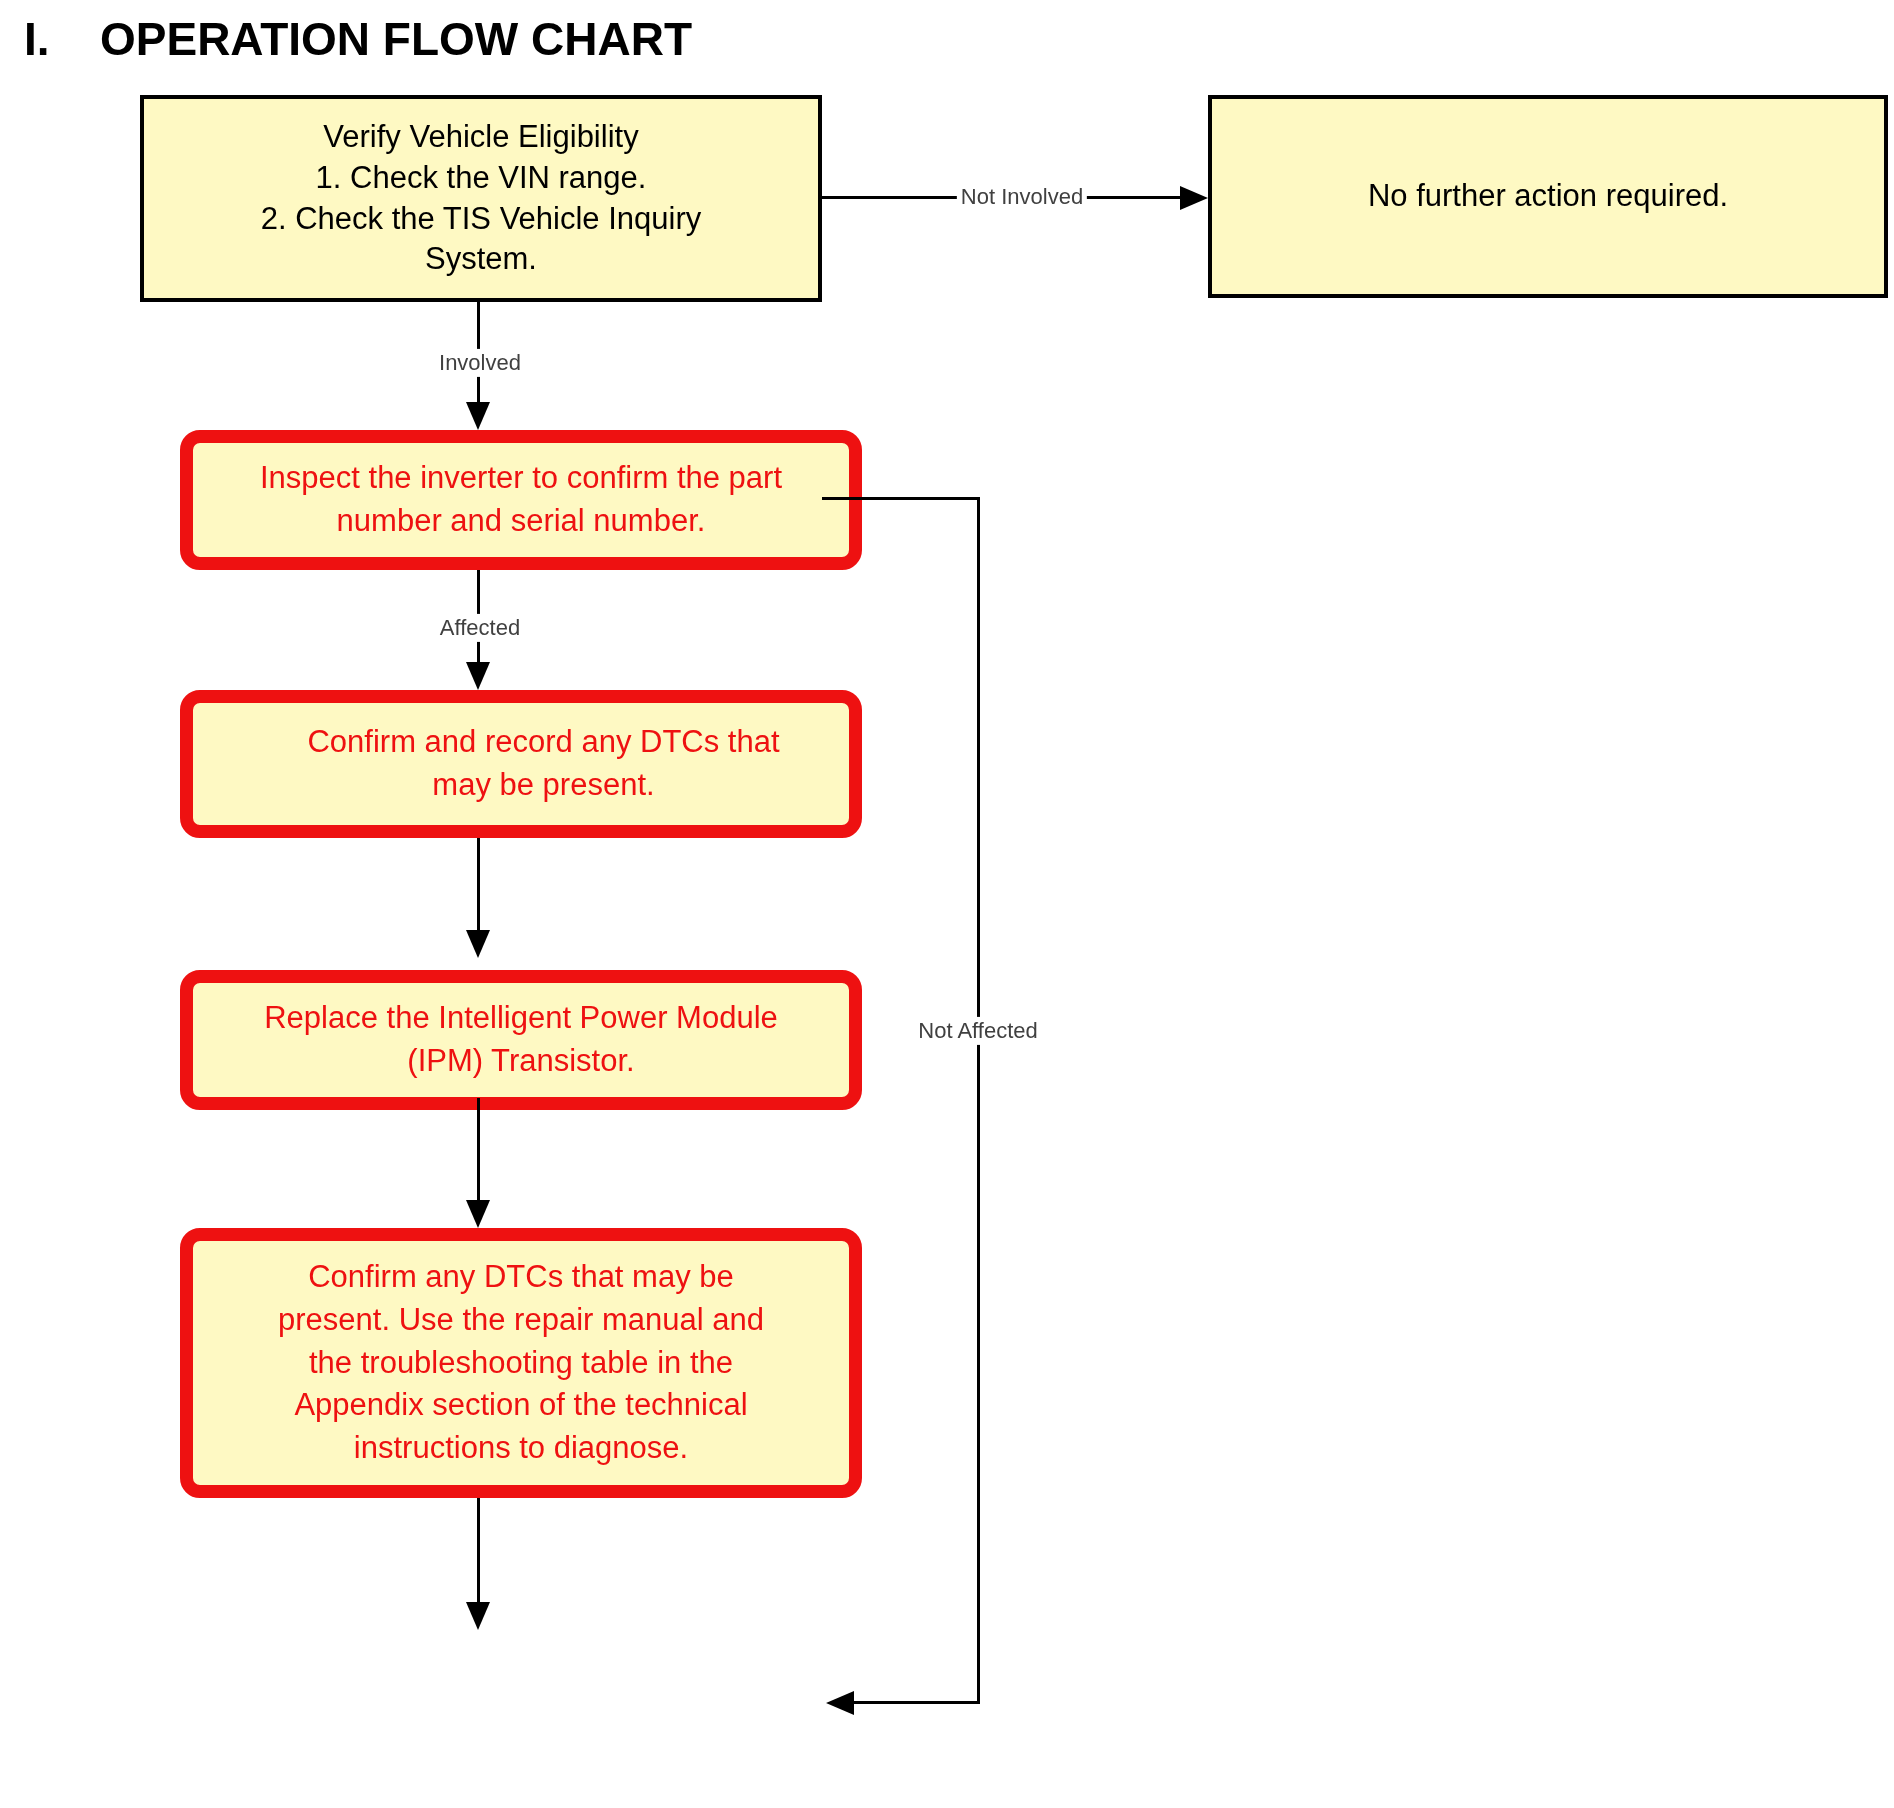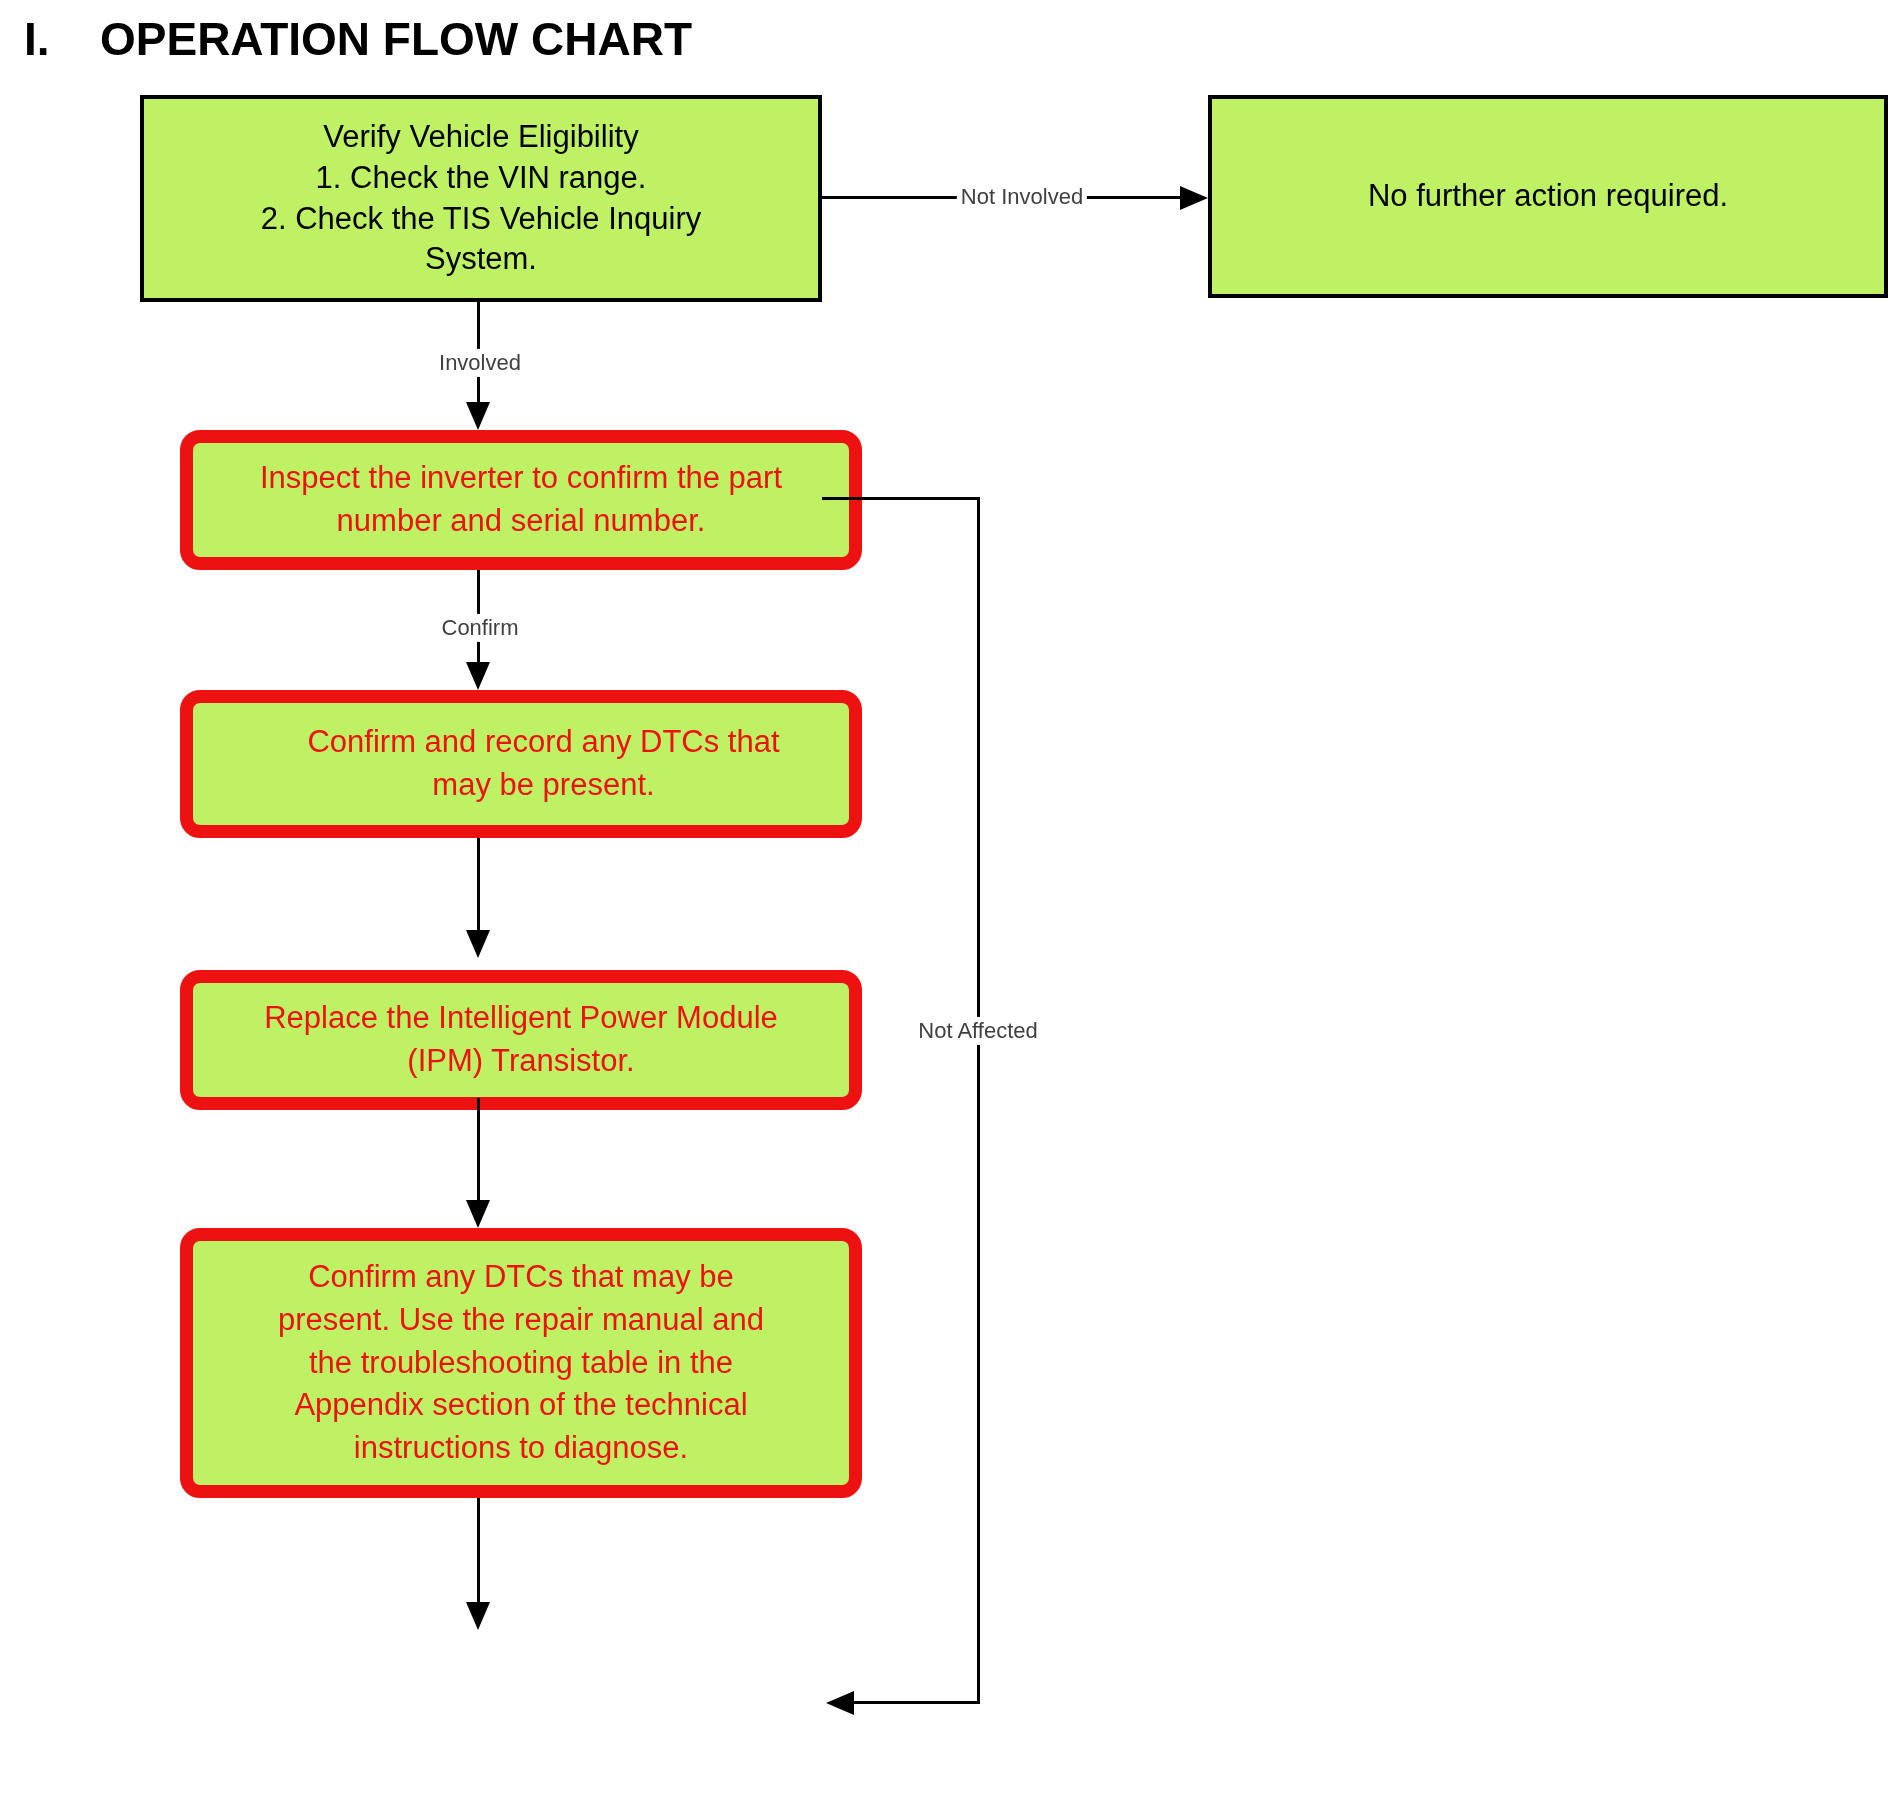"Verify Vehicle Eligibility" .node { background: #bef264 -> #fef9c3 }
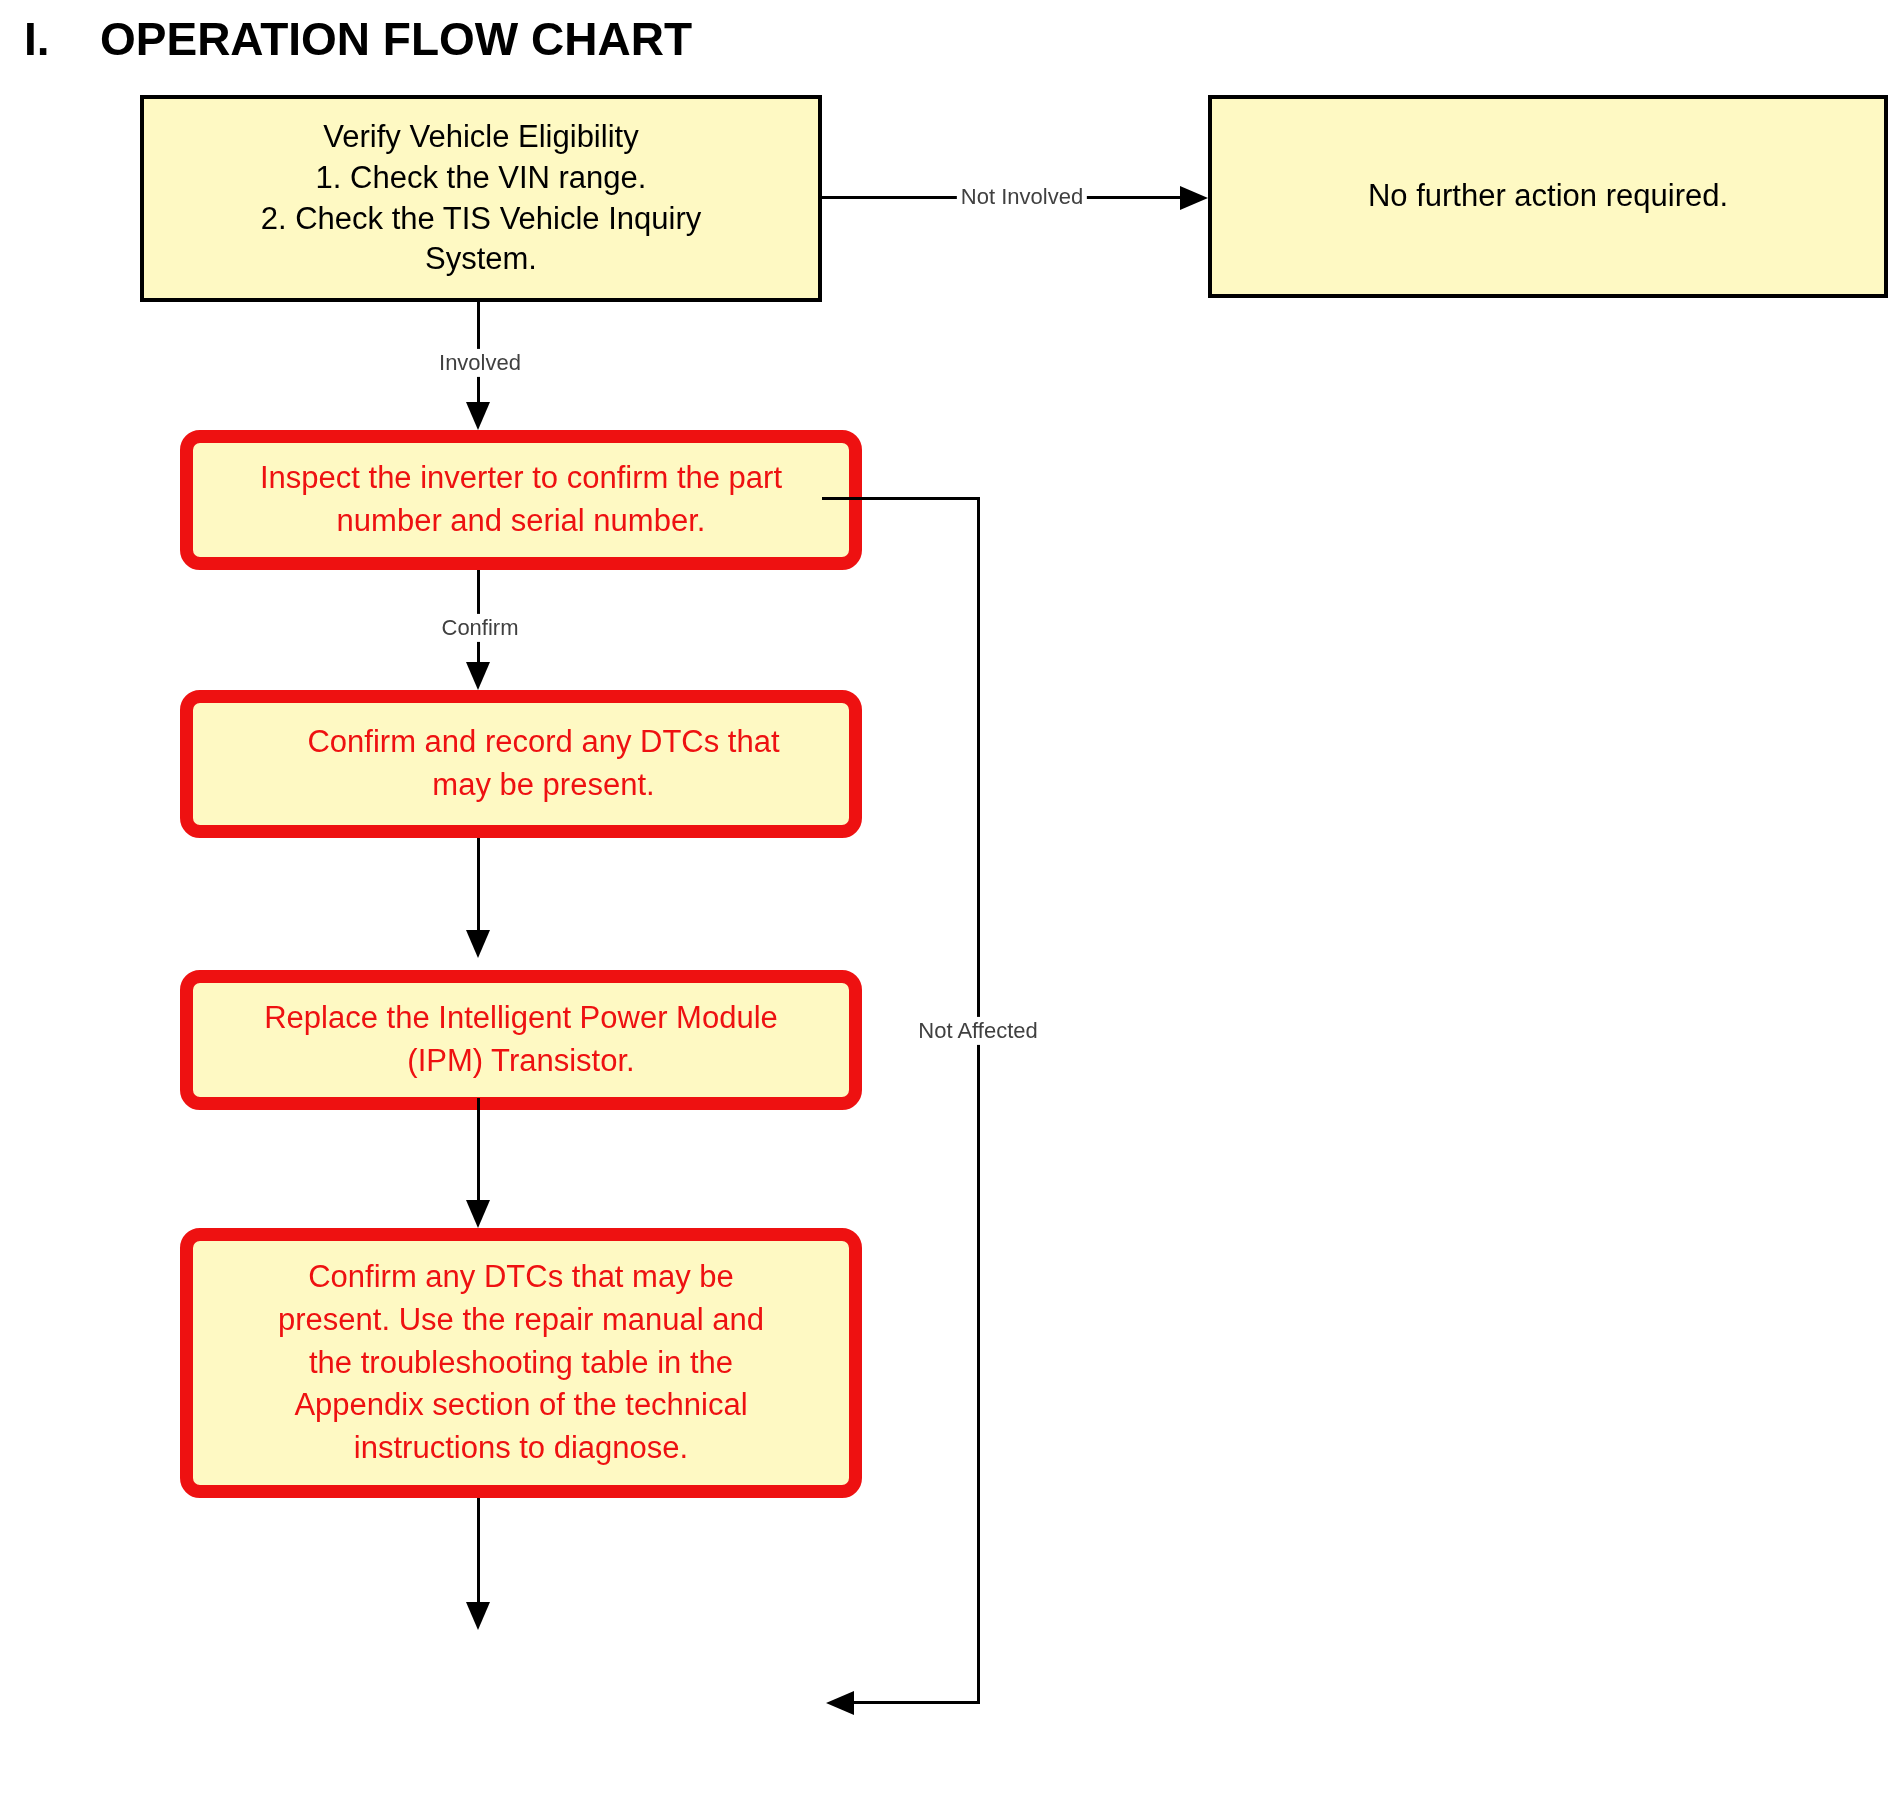"Confirm" div.edge-label { text: Confirm -> Affected }
